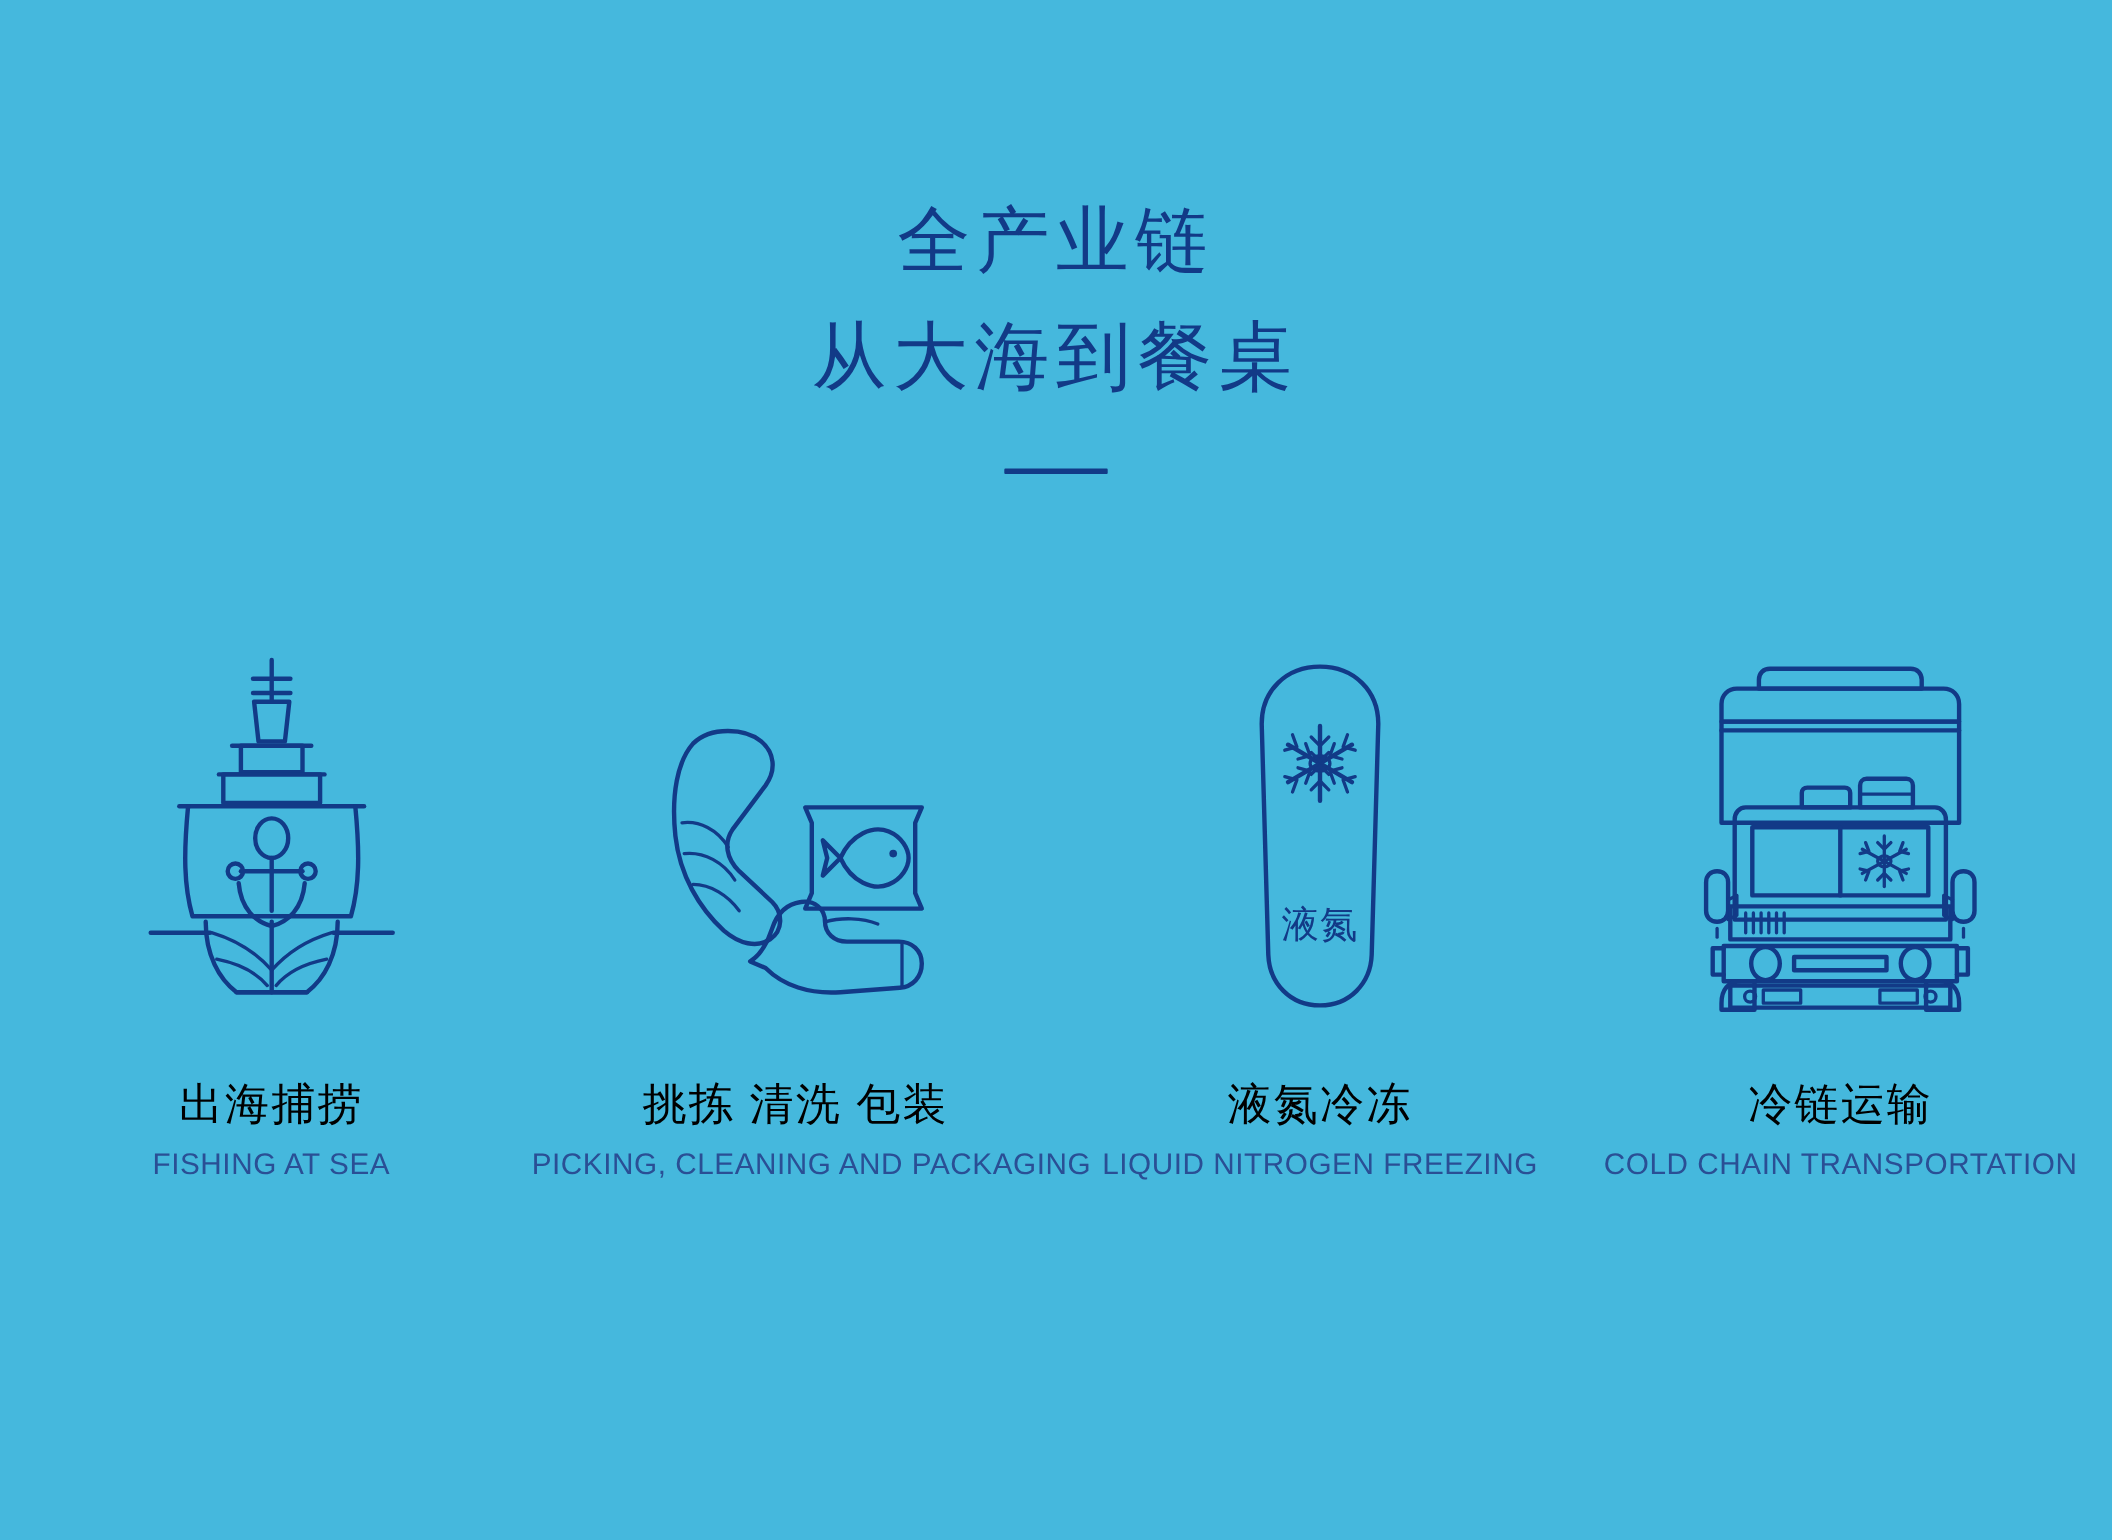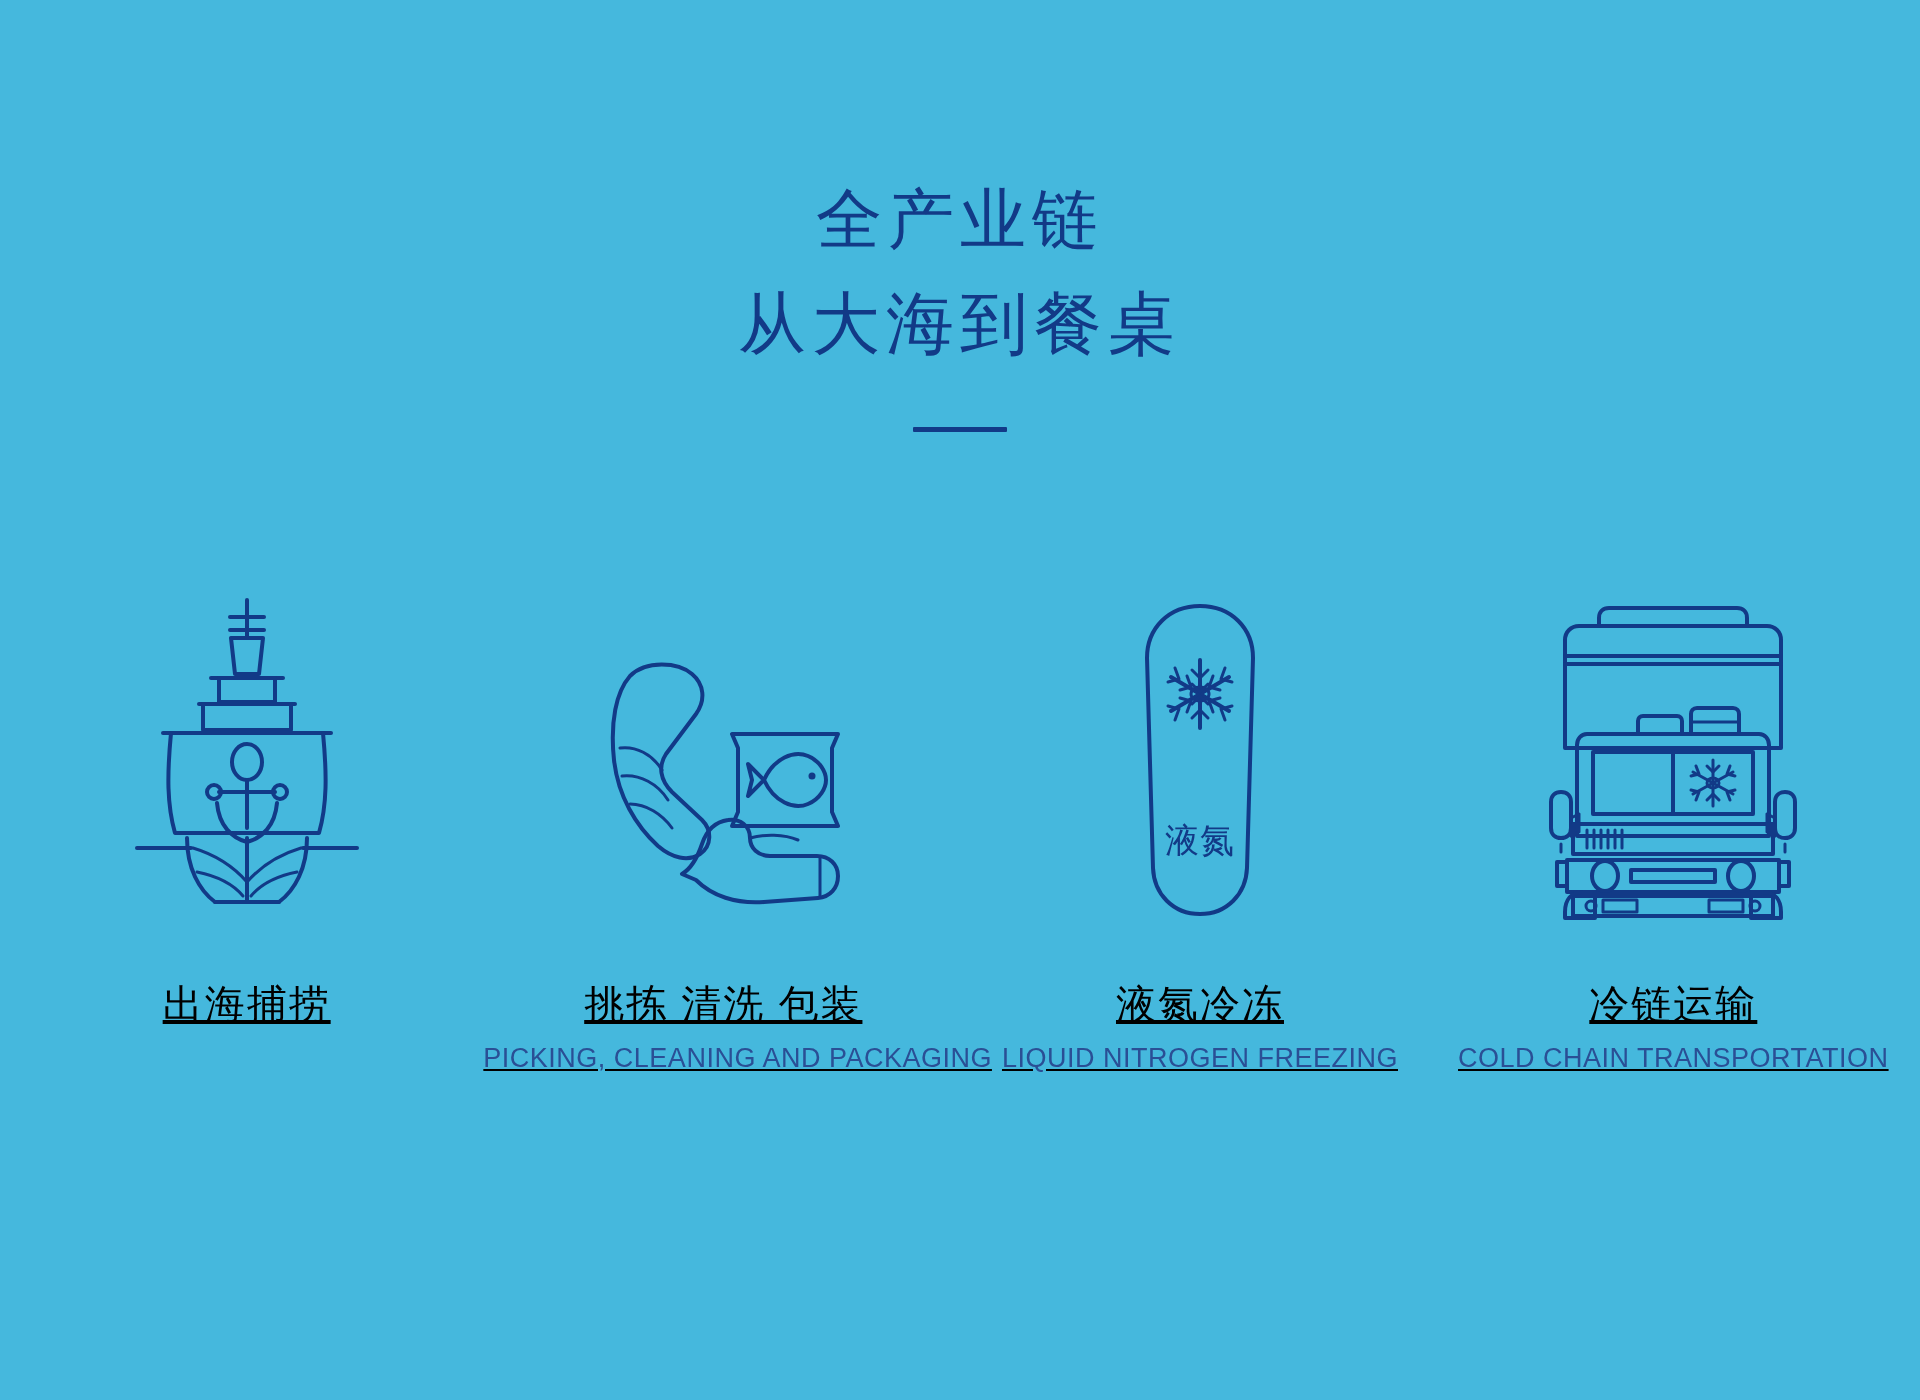"液氮" .step { text-decoration: underline -> none }
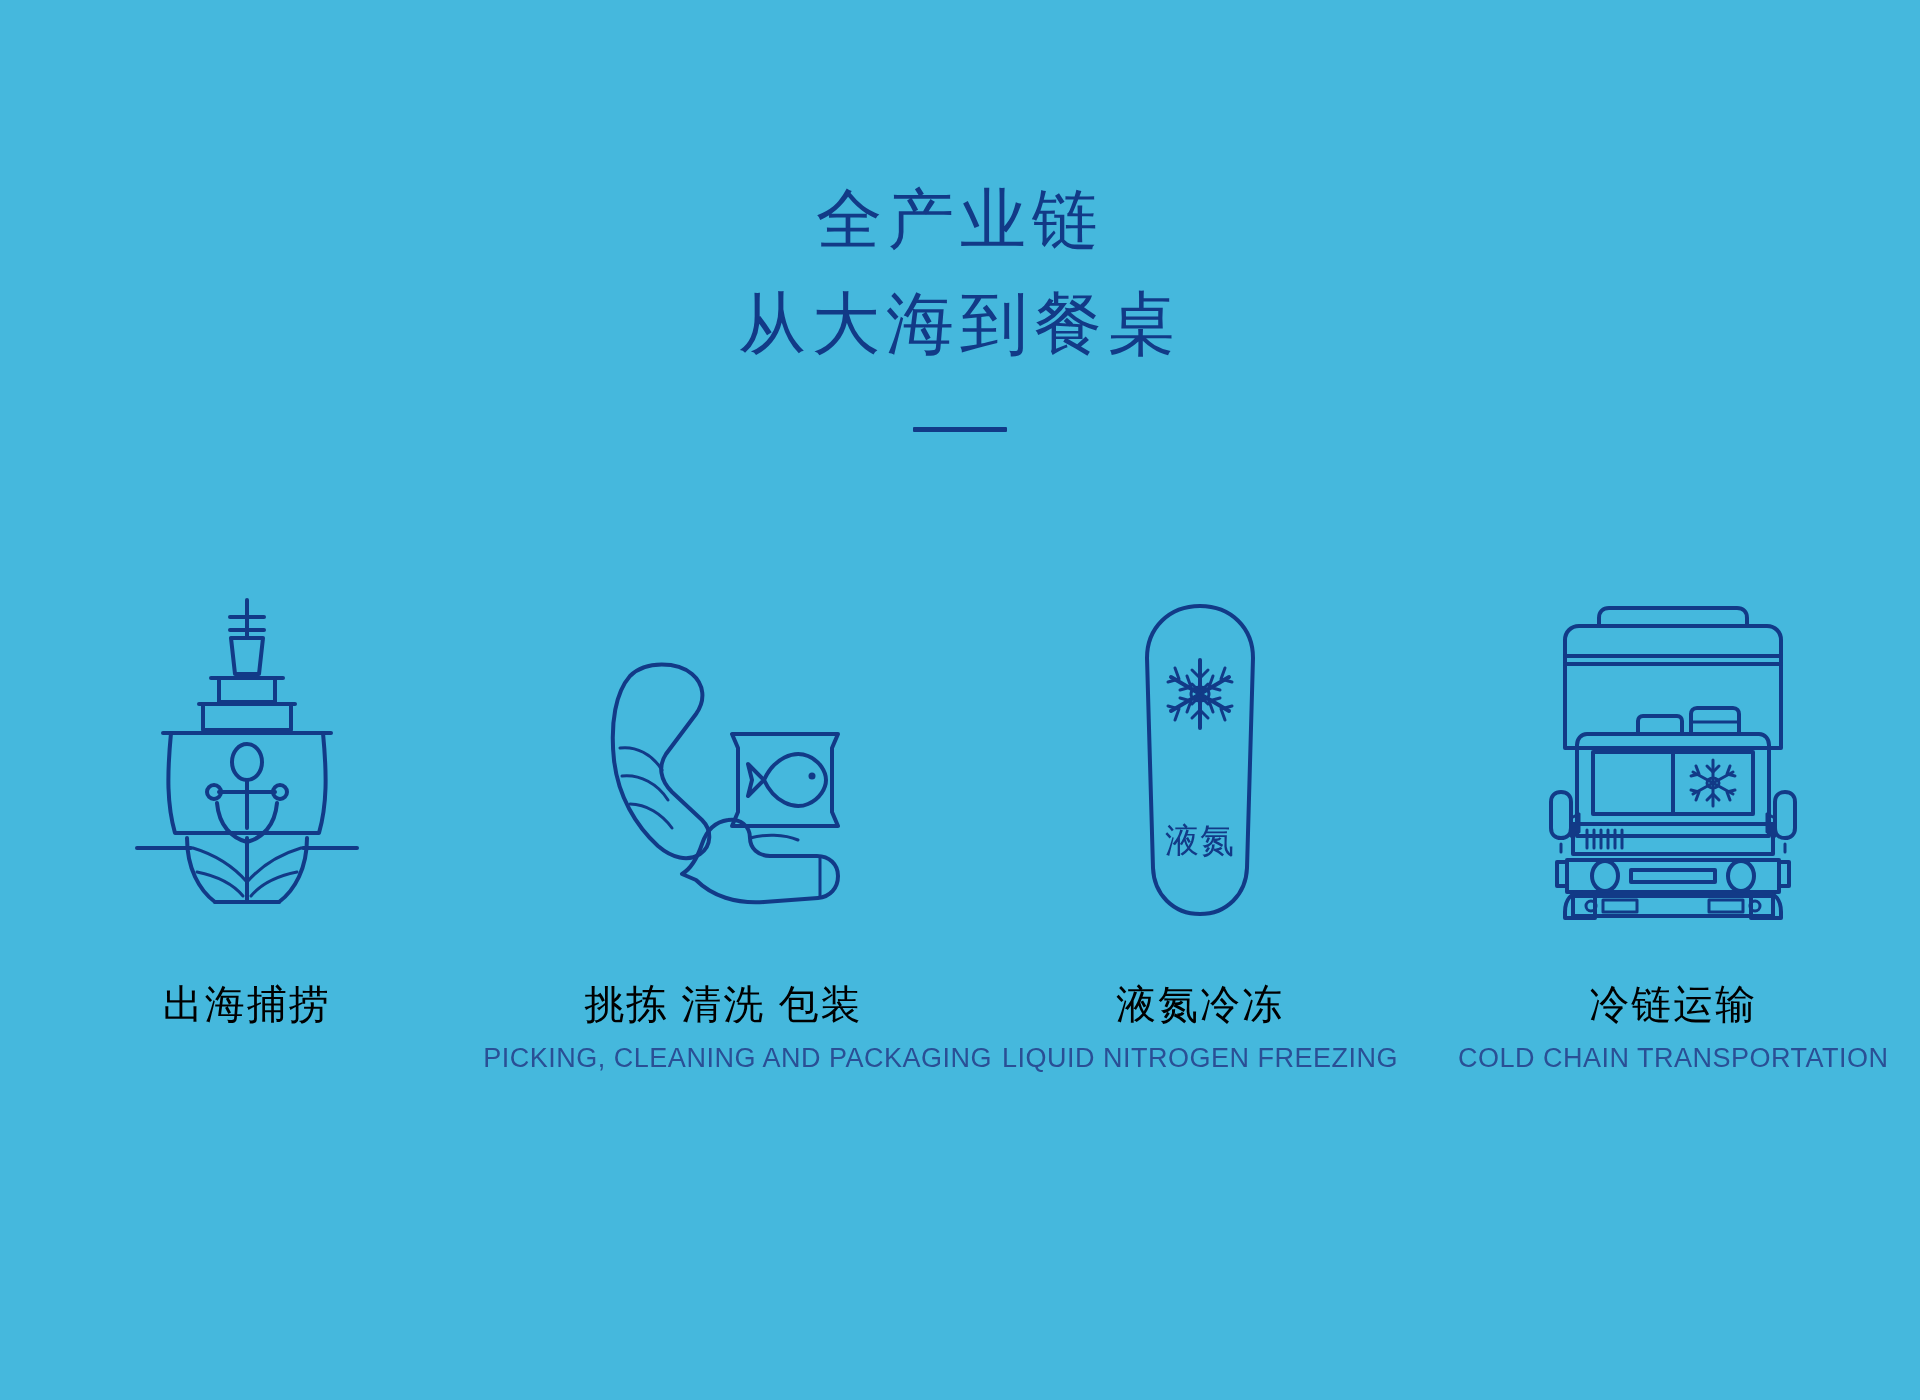"FISHING AT SEA" div.label-en { html: none -> <div>FISHING AT SEA</div> }
